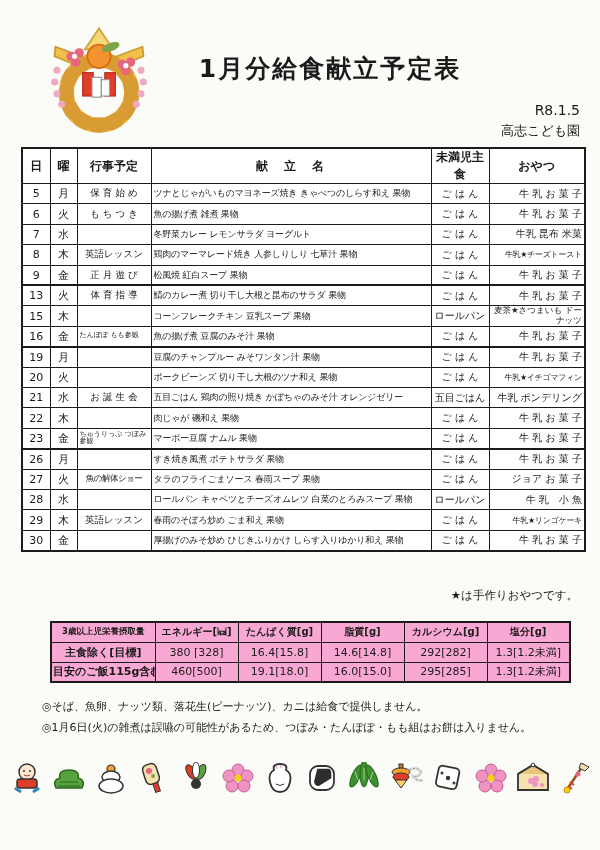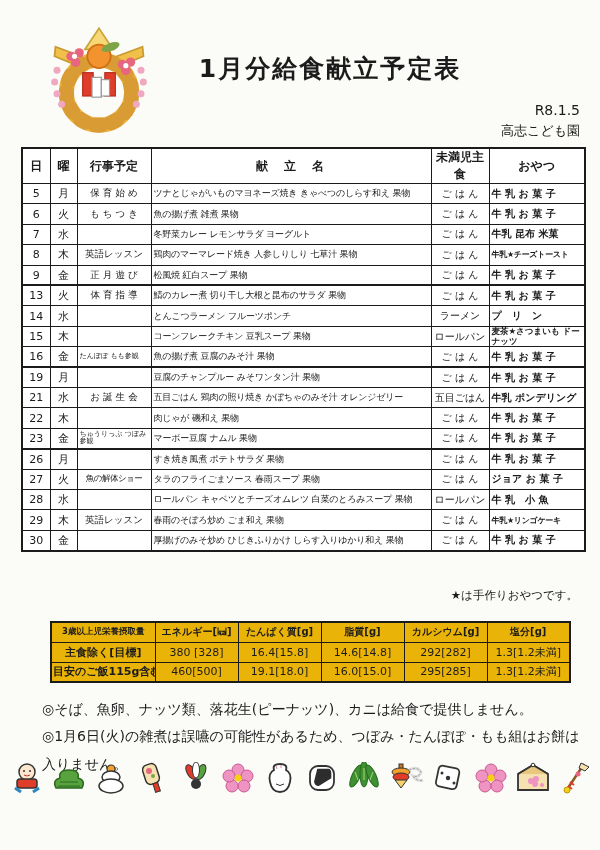"牛 乳 お 菓 子" td.col-snack { font-weight: bold -> none; text-align: left -> right }
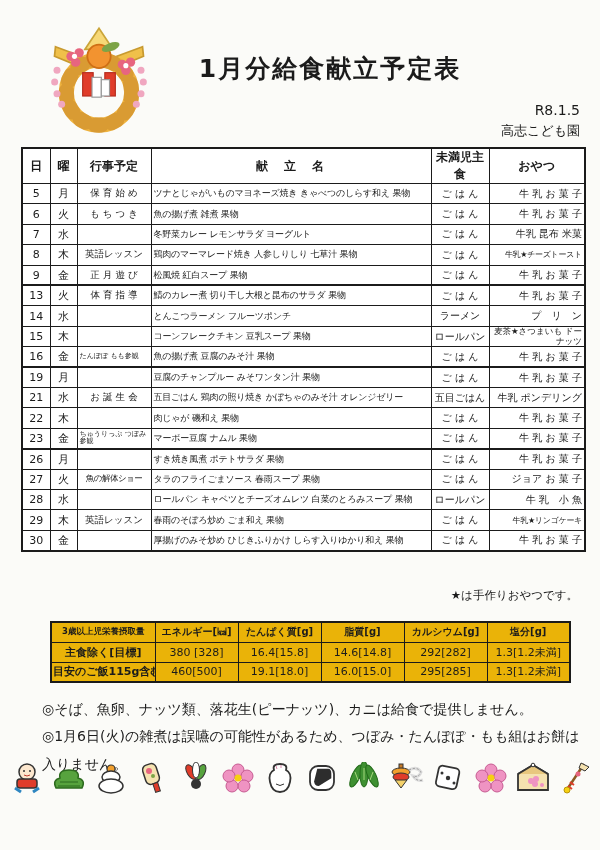"14" tr { html: <tr> <td>14</td> <td>水</td> <td></td> <td>とんこつラーメン フルーツポンチ</td> <td>ラーメン</td> <td>プ リ ン</td> </tr> -> none }
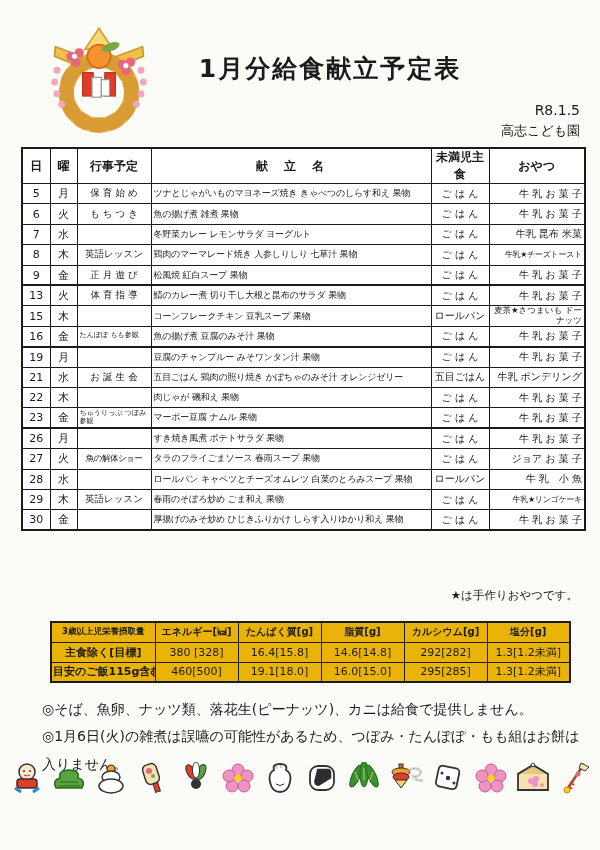"20" tr { html: none -> <tr> <td>20</td> <td>火</td> <td></td> <td>ポークビーンズ 切り干し大根のツナ和え 果物</td> <td>ご は ん</td> <td>牛乳★イチゴマフィン</td> </tr> }
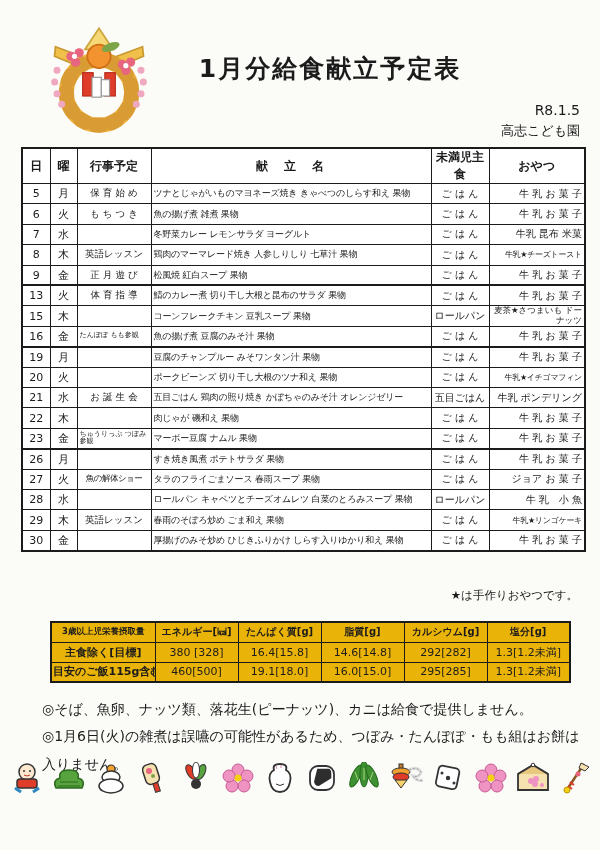"3歳以上児栄養摂取量" table.nutrition th, table.nutrition td { background: #eab308 -> #f9a8d4 }
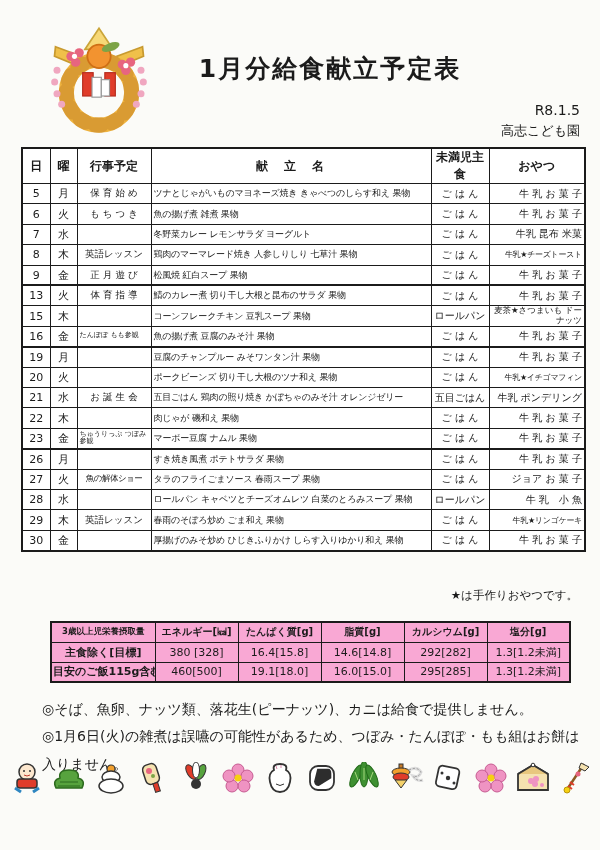"◎そば、魚卵、ナッツ類、落花生(ピーナッツ)、カニは給食で提供しません。" .footnote { font-size: 14px -> 11px }
